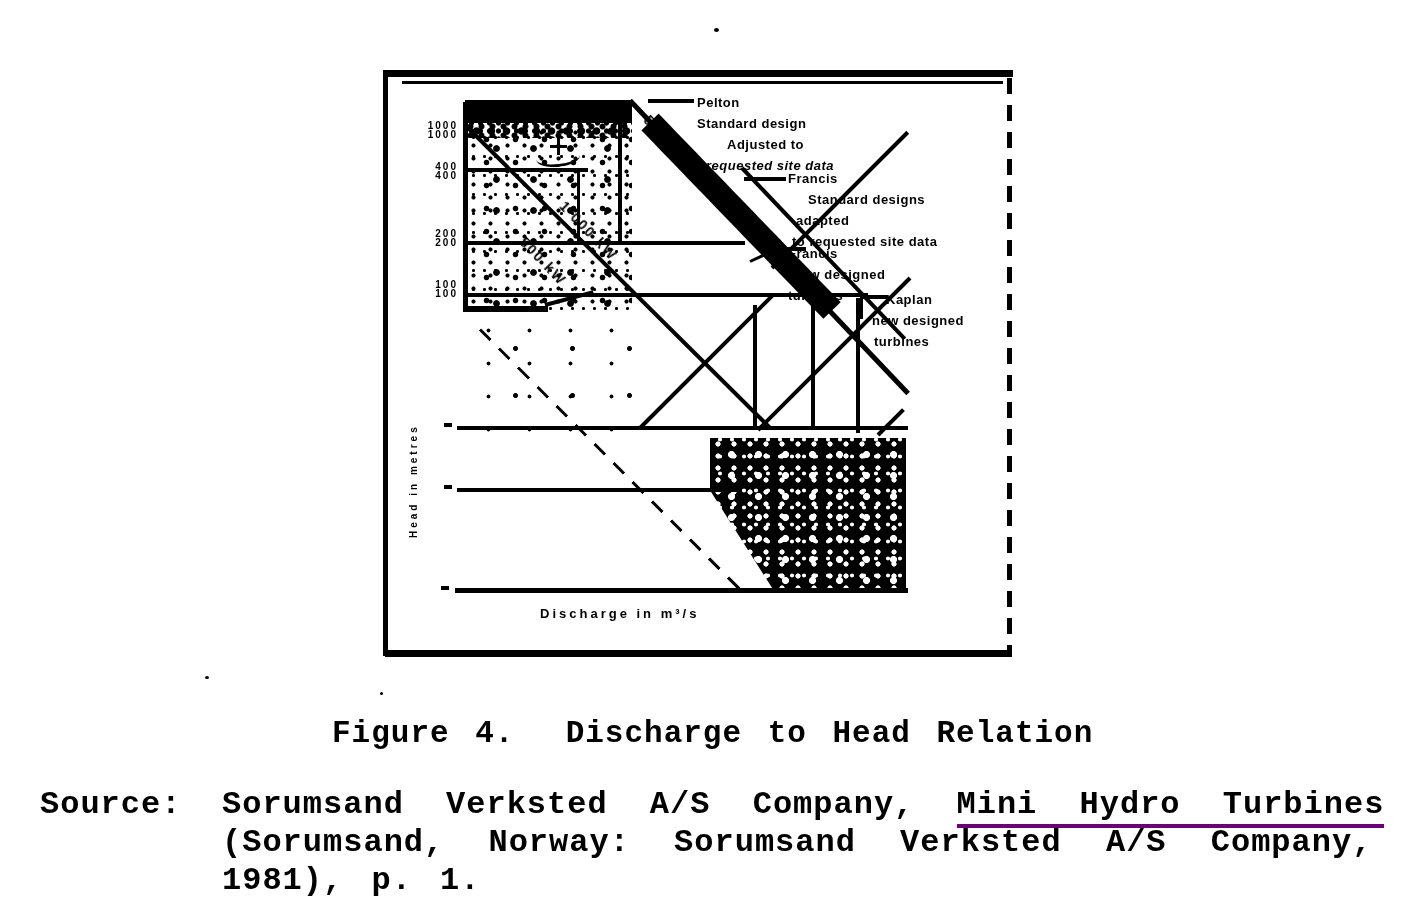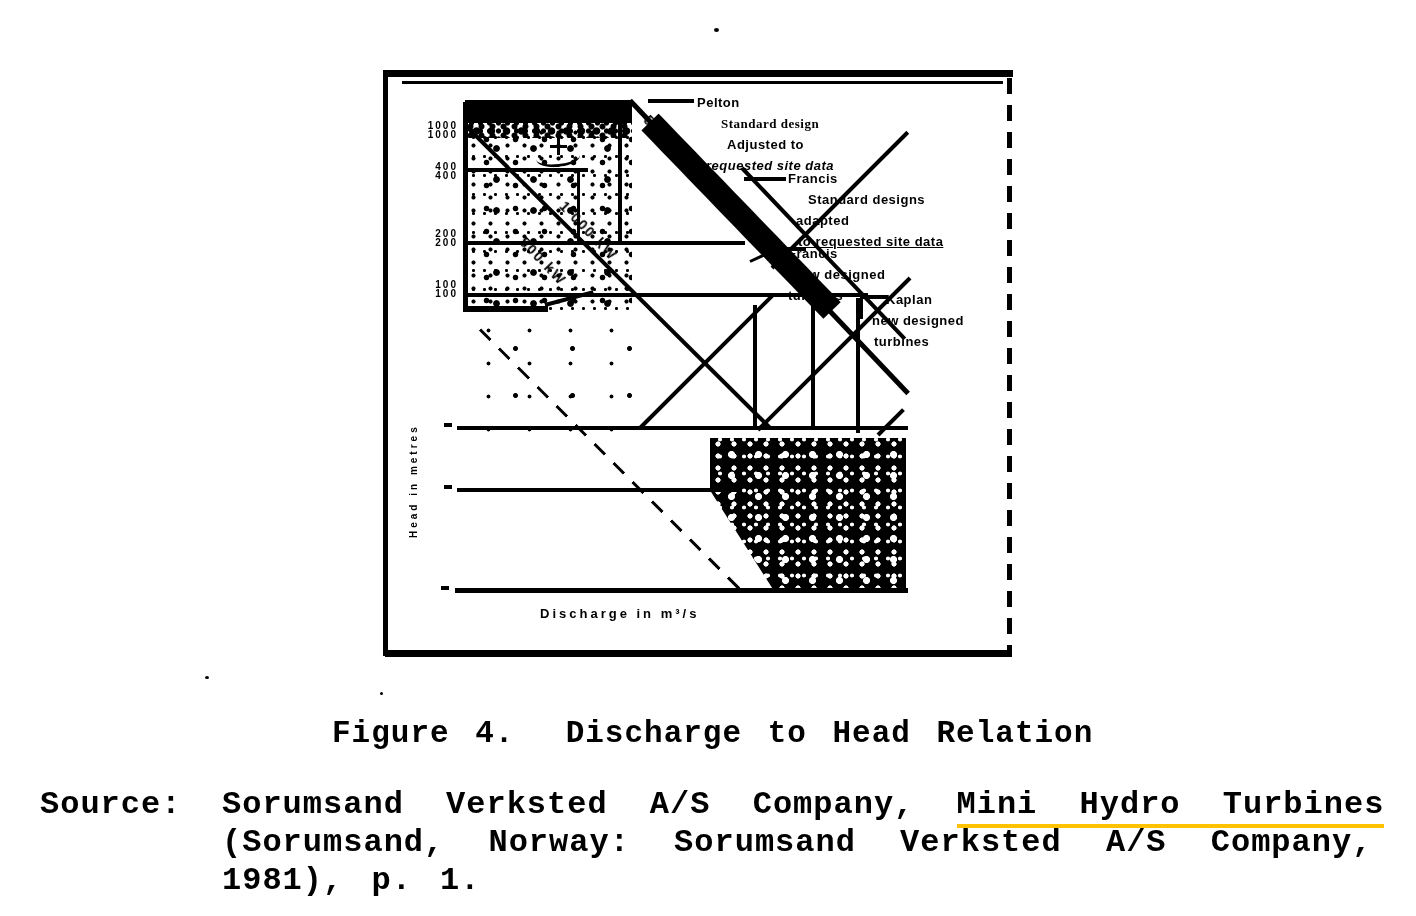"Standard design" div { font-family: Liberation Serif, serif -> none; margin-left: 24px -> 0 }
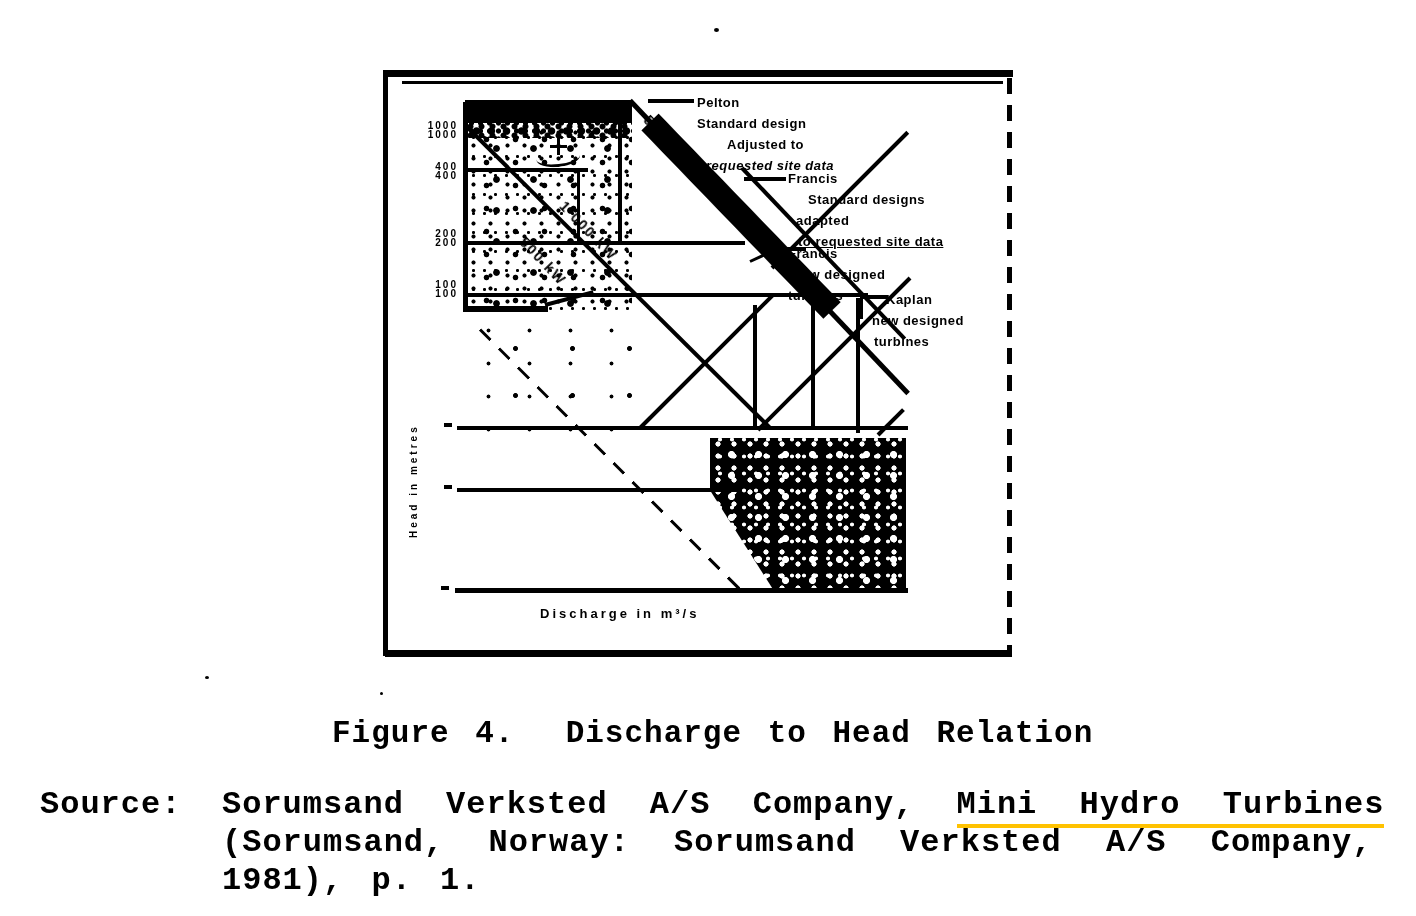"to requested site data" div { margin-left: 10px -> 4px; text-decoration: underline -> none }
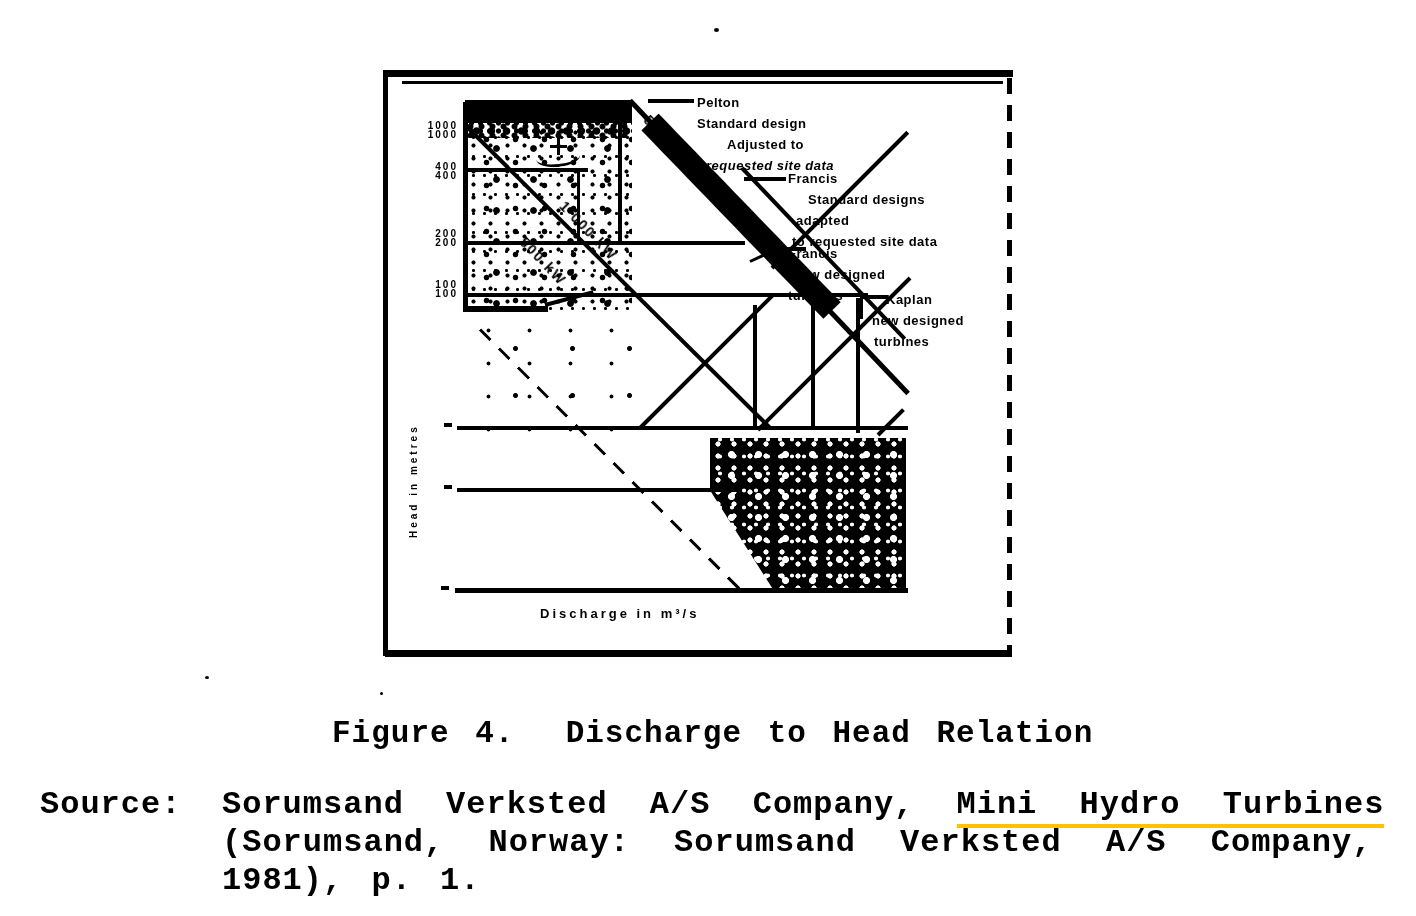"Mini Hydro Turbines" .u-title { border-bottom: 4px solid #eab308 -> 4px solid #701a75 }
